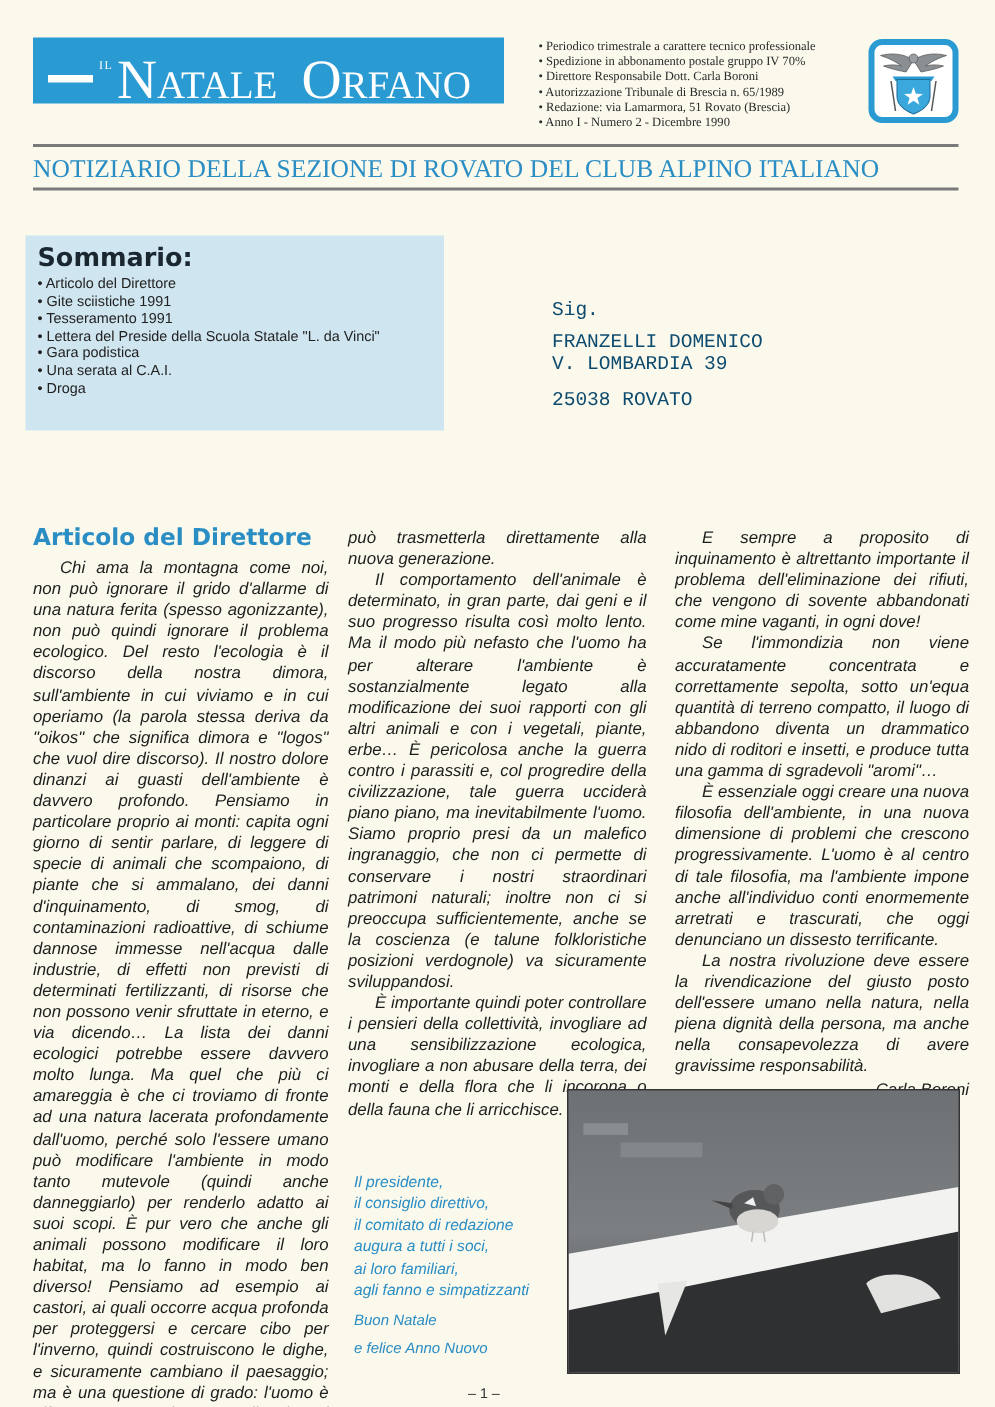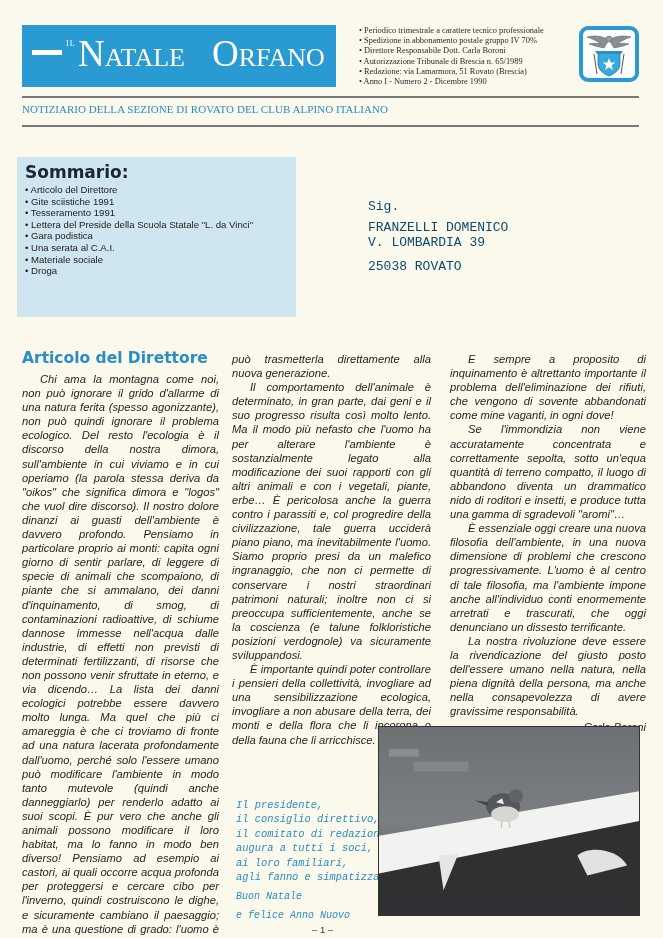"IL" .masthead { height: 62px -> 44px }
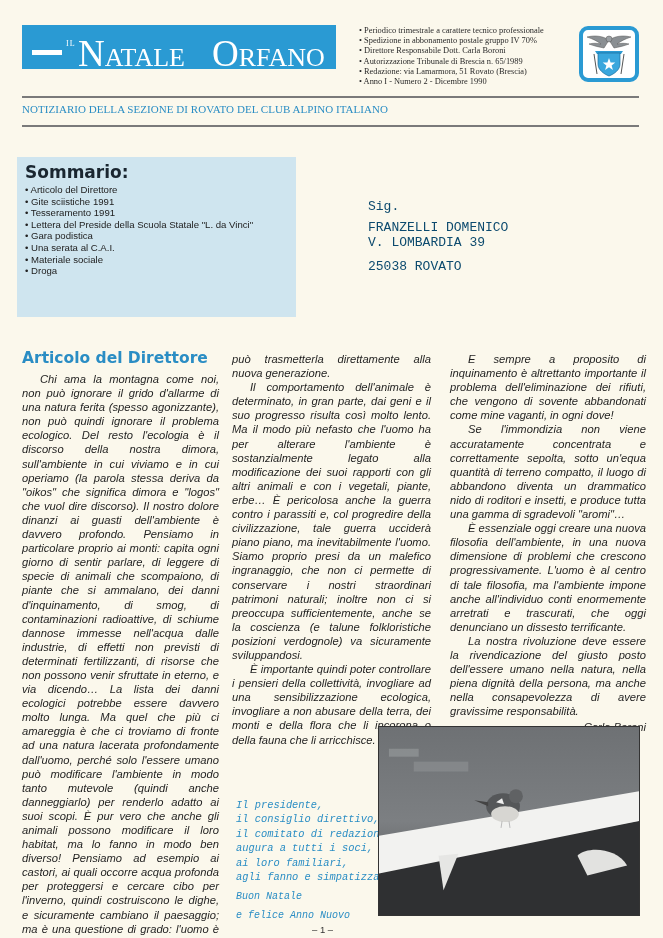"Orfano" .masthead .title .w2 { margin-left: 27px -> 16px }
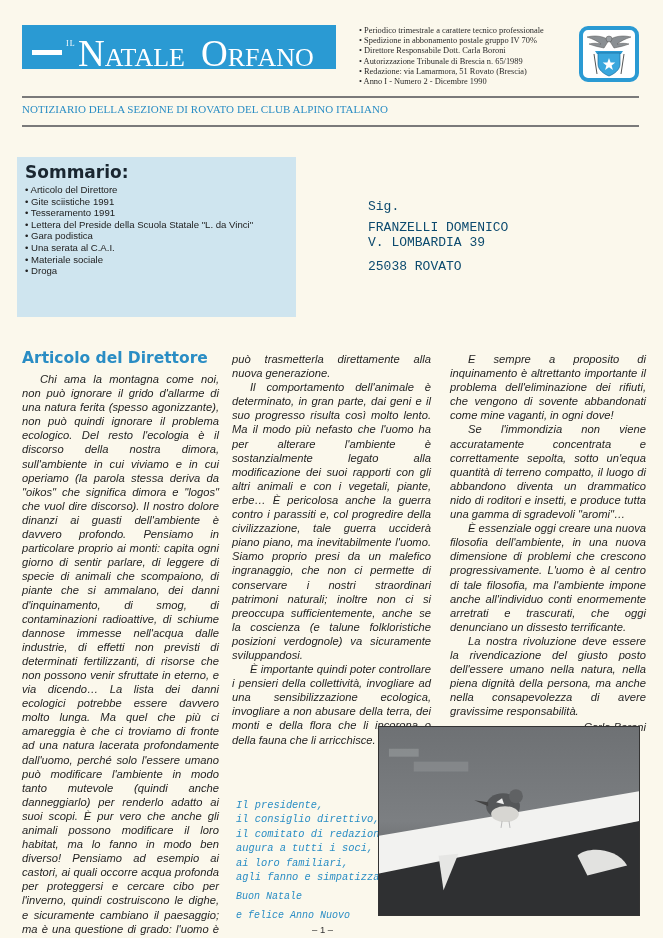"NOTIZIARIO DELLA SEZIONE DI ROVATO" .subtitle { font-size: 11px -> 17px }
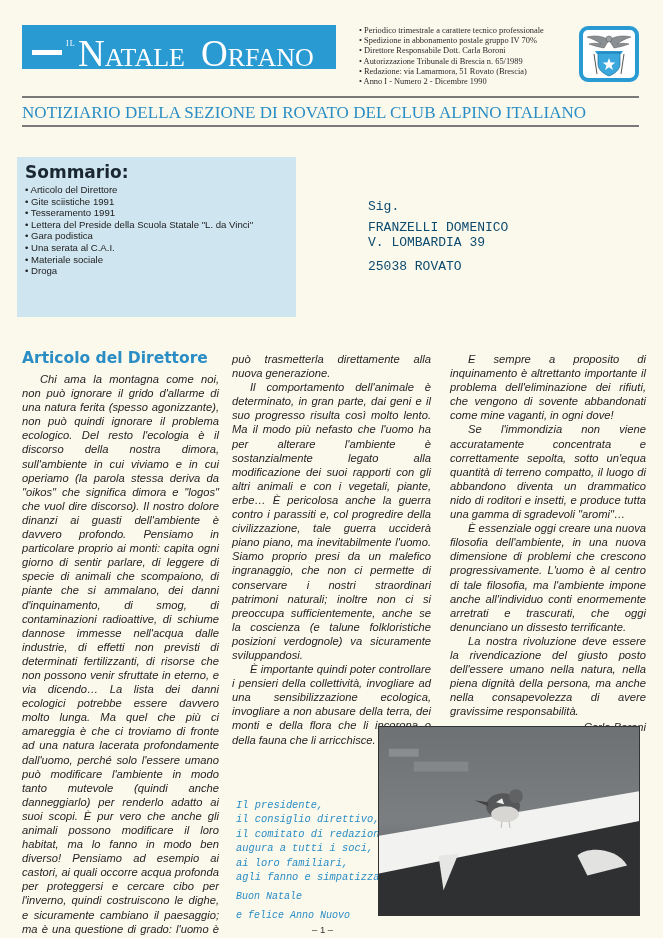"Sommario:" .summary { height: 160px -> 130px }
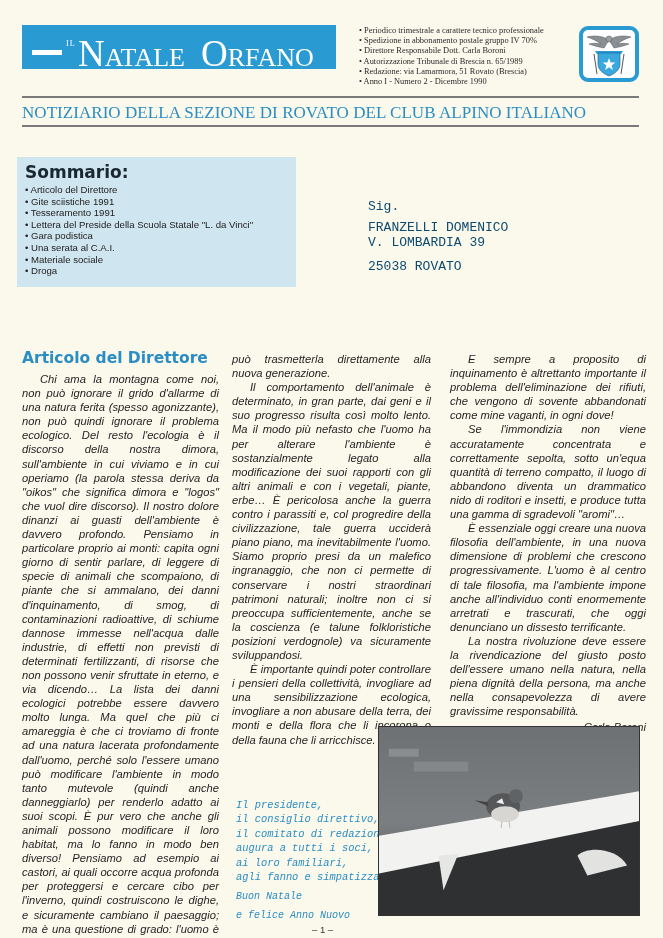"Materiale sociale" li { html: <li>Materiale sociale</li> -> none }
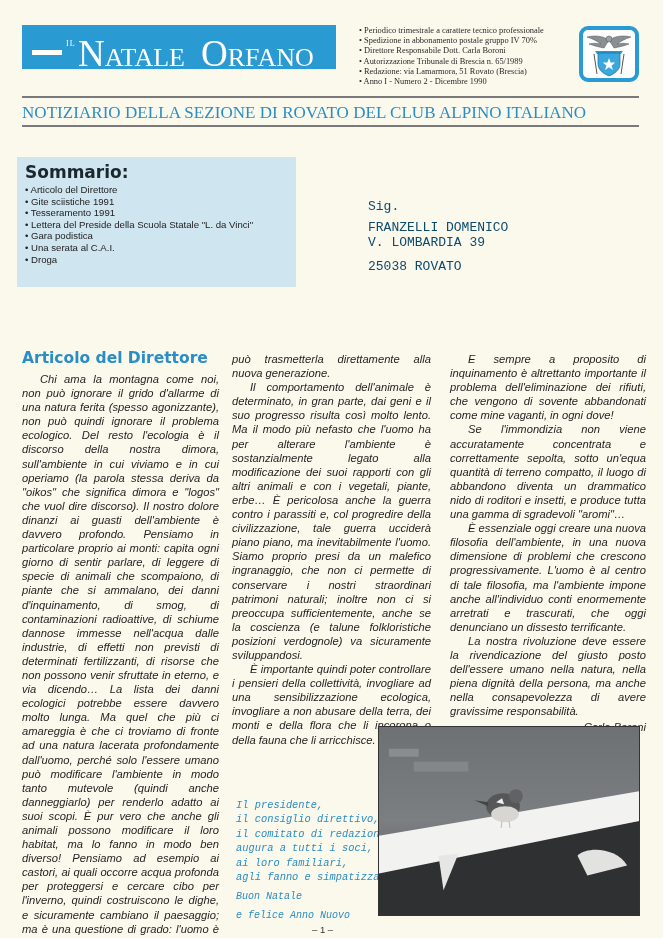"Il presidente," .greeting { font-family: Liberation Mono, monospace -> Liberation Sans, sans-serif; top: 798px -> 782px }
